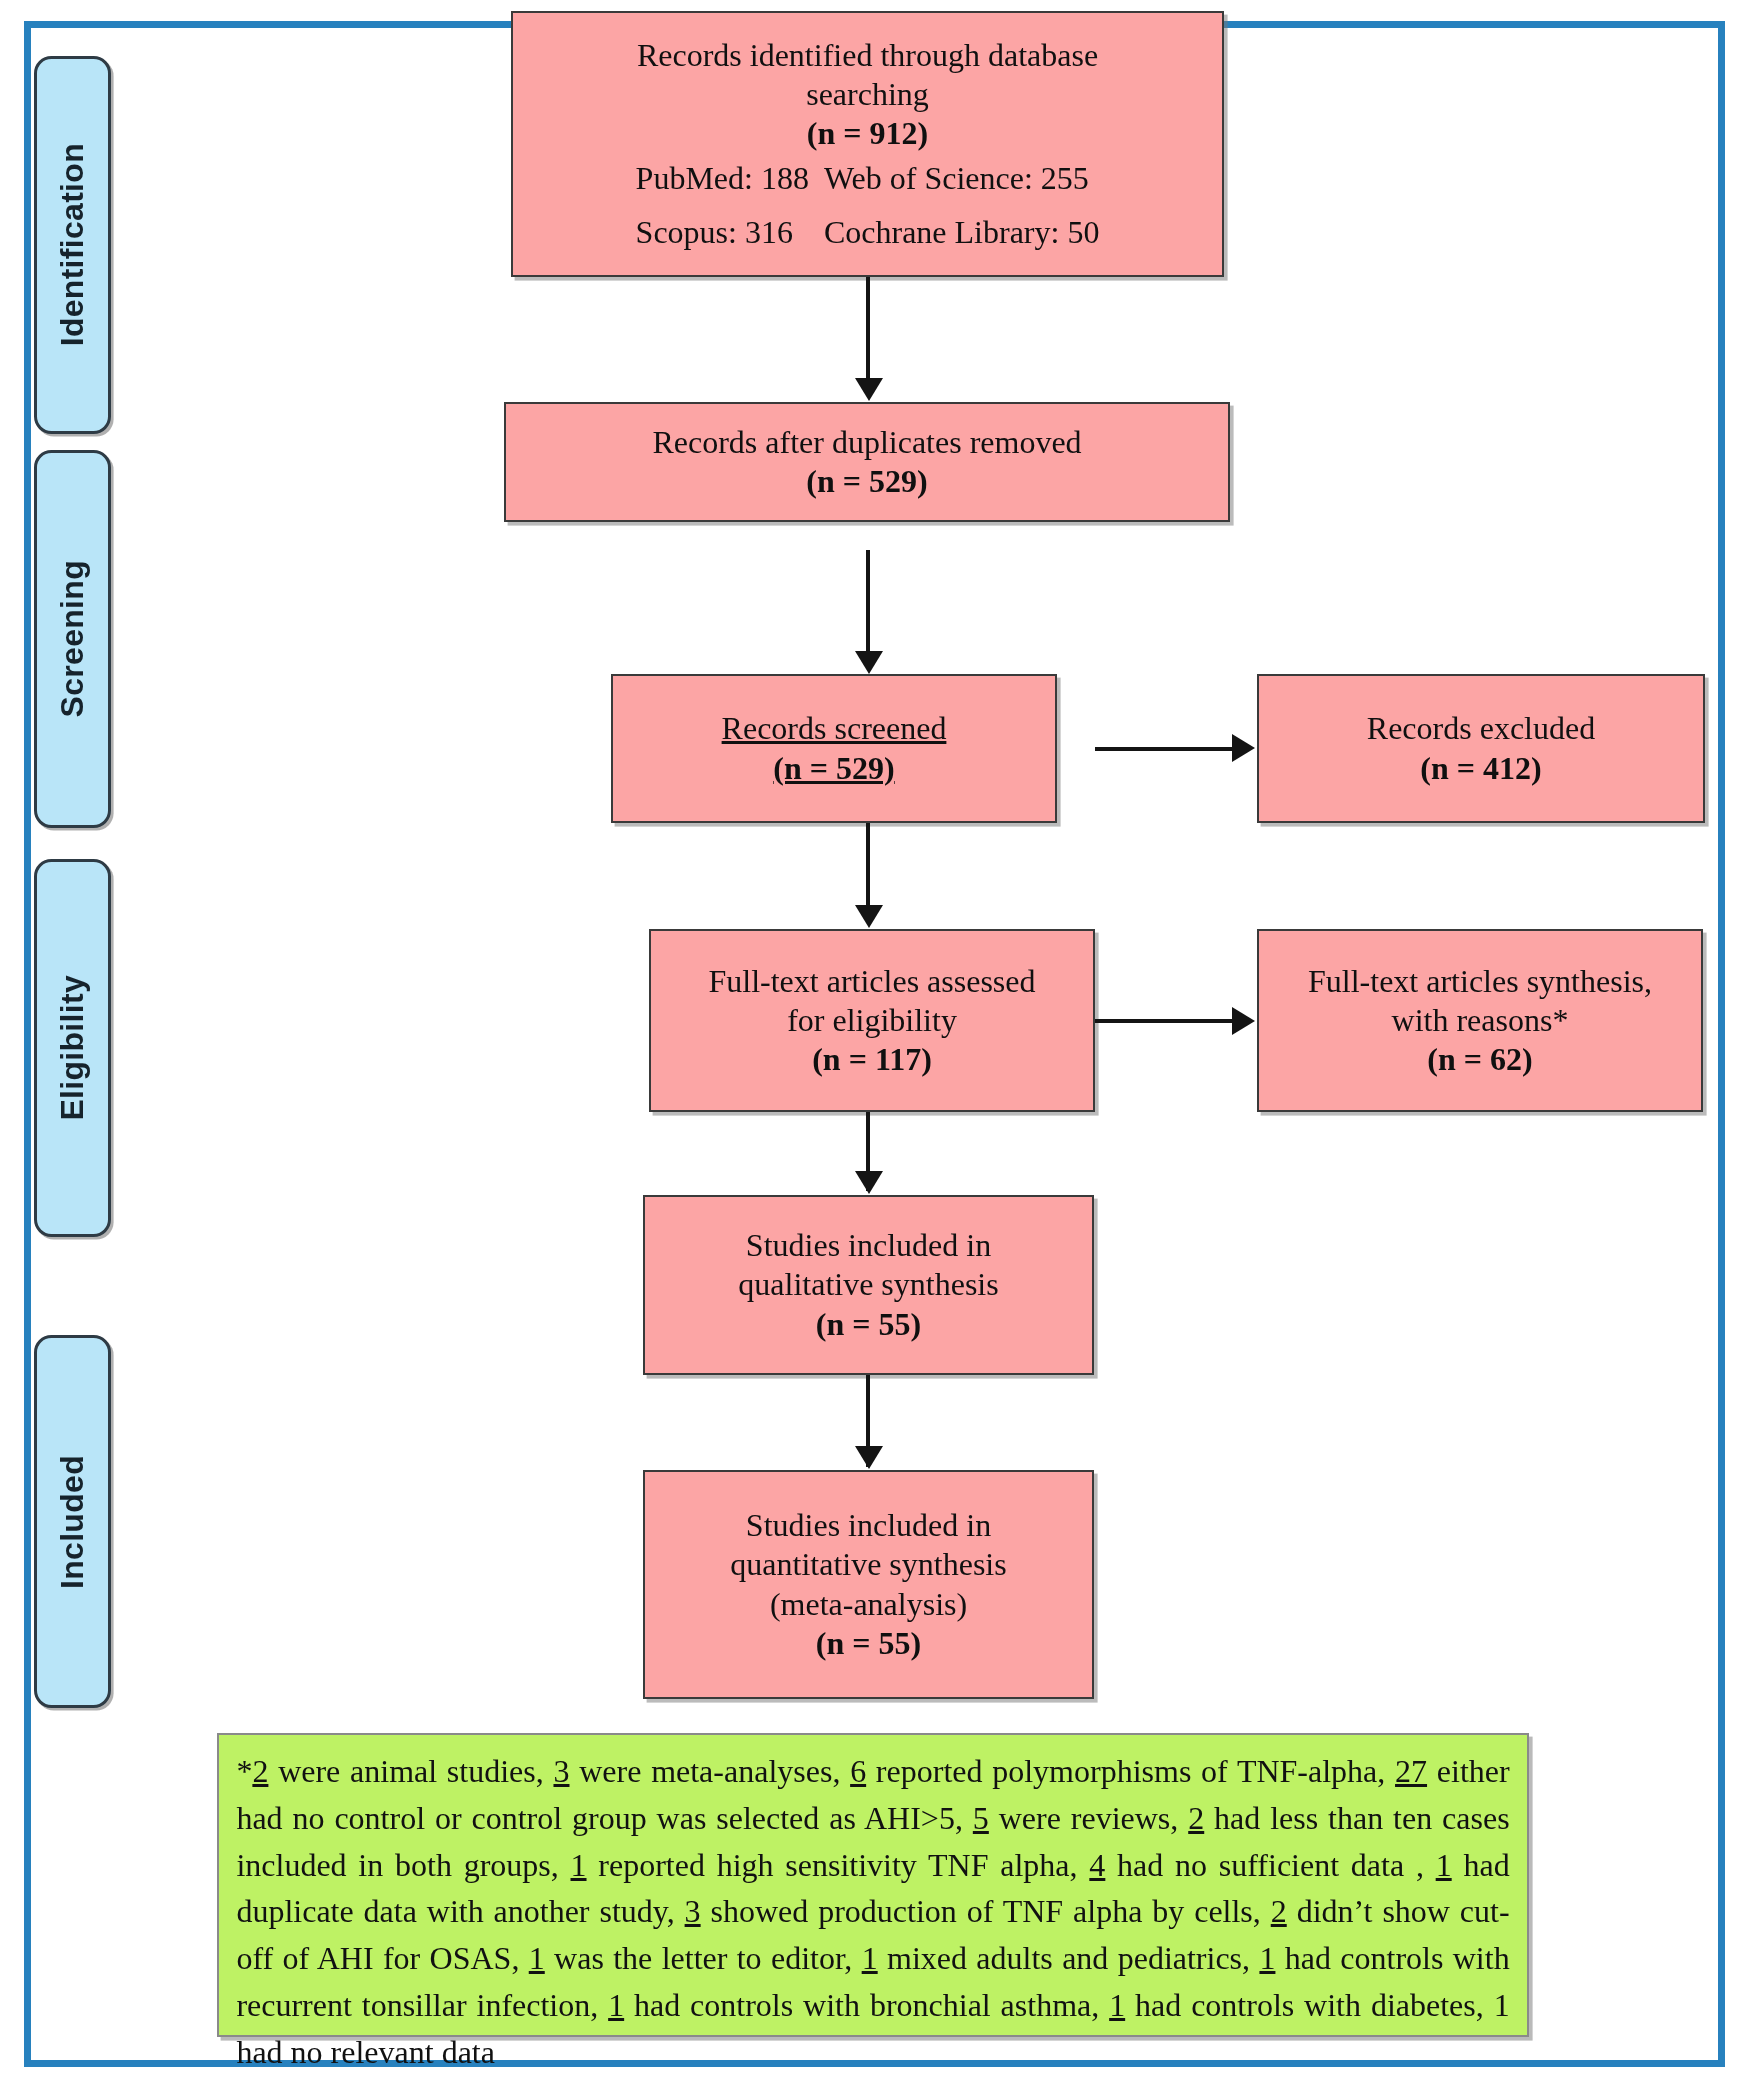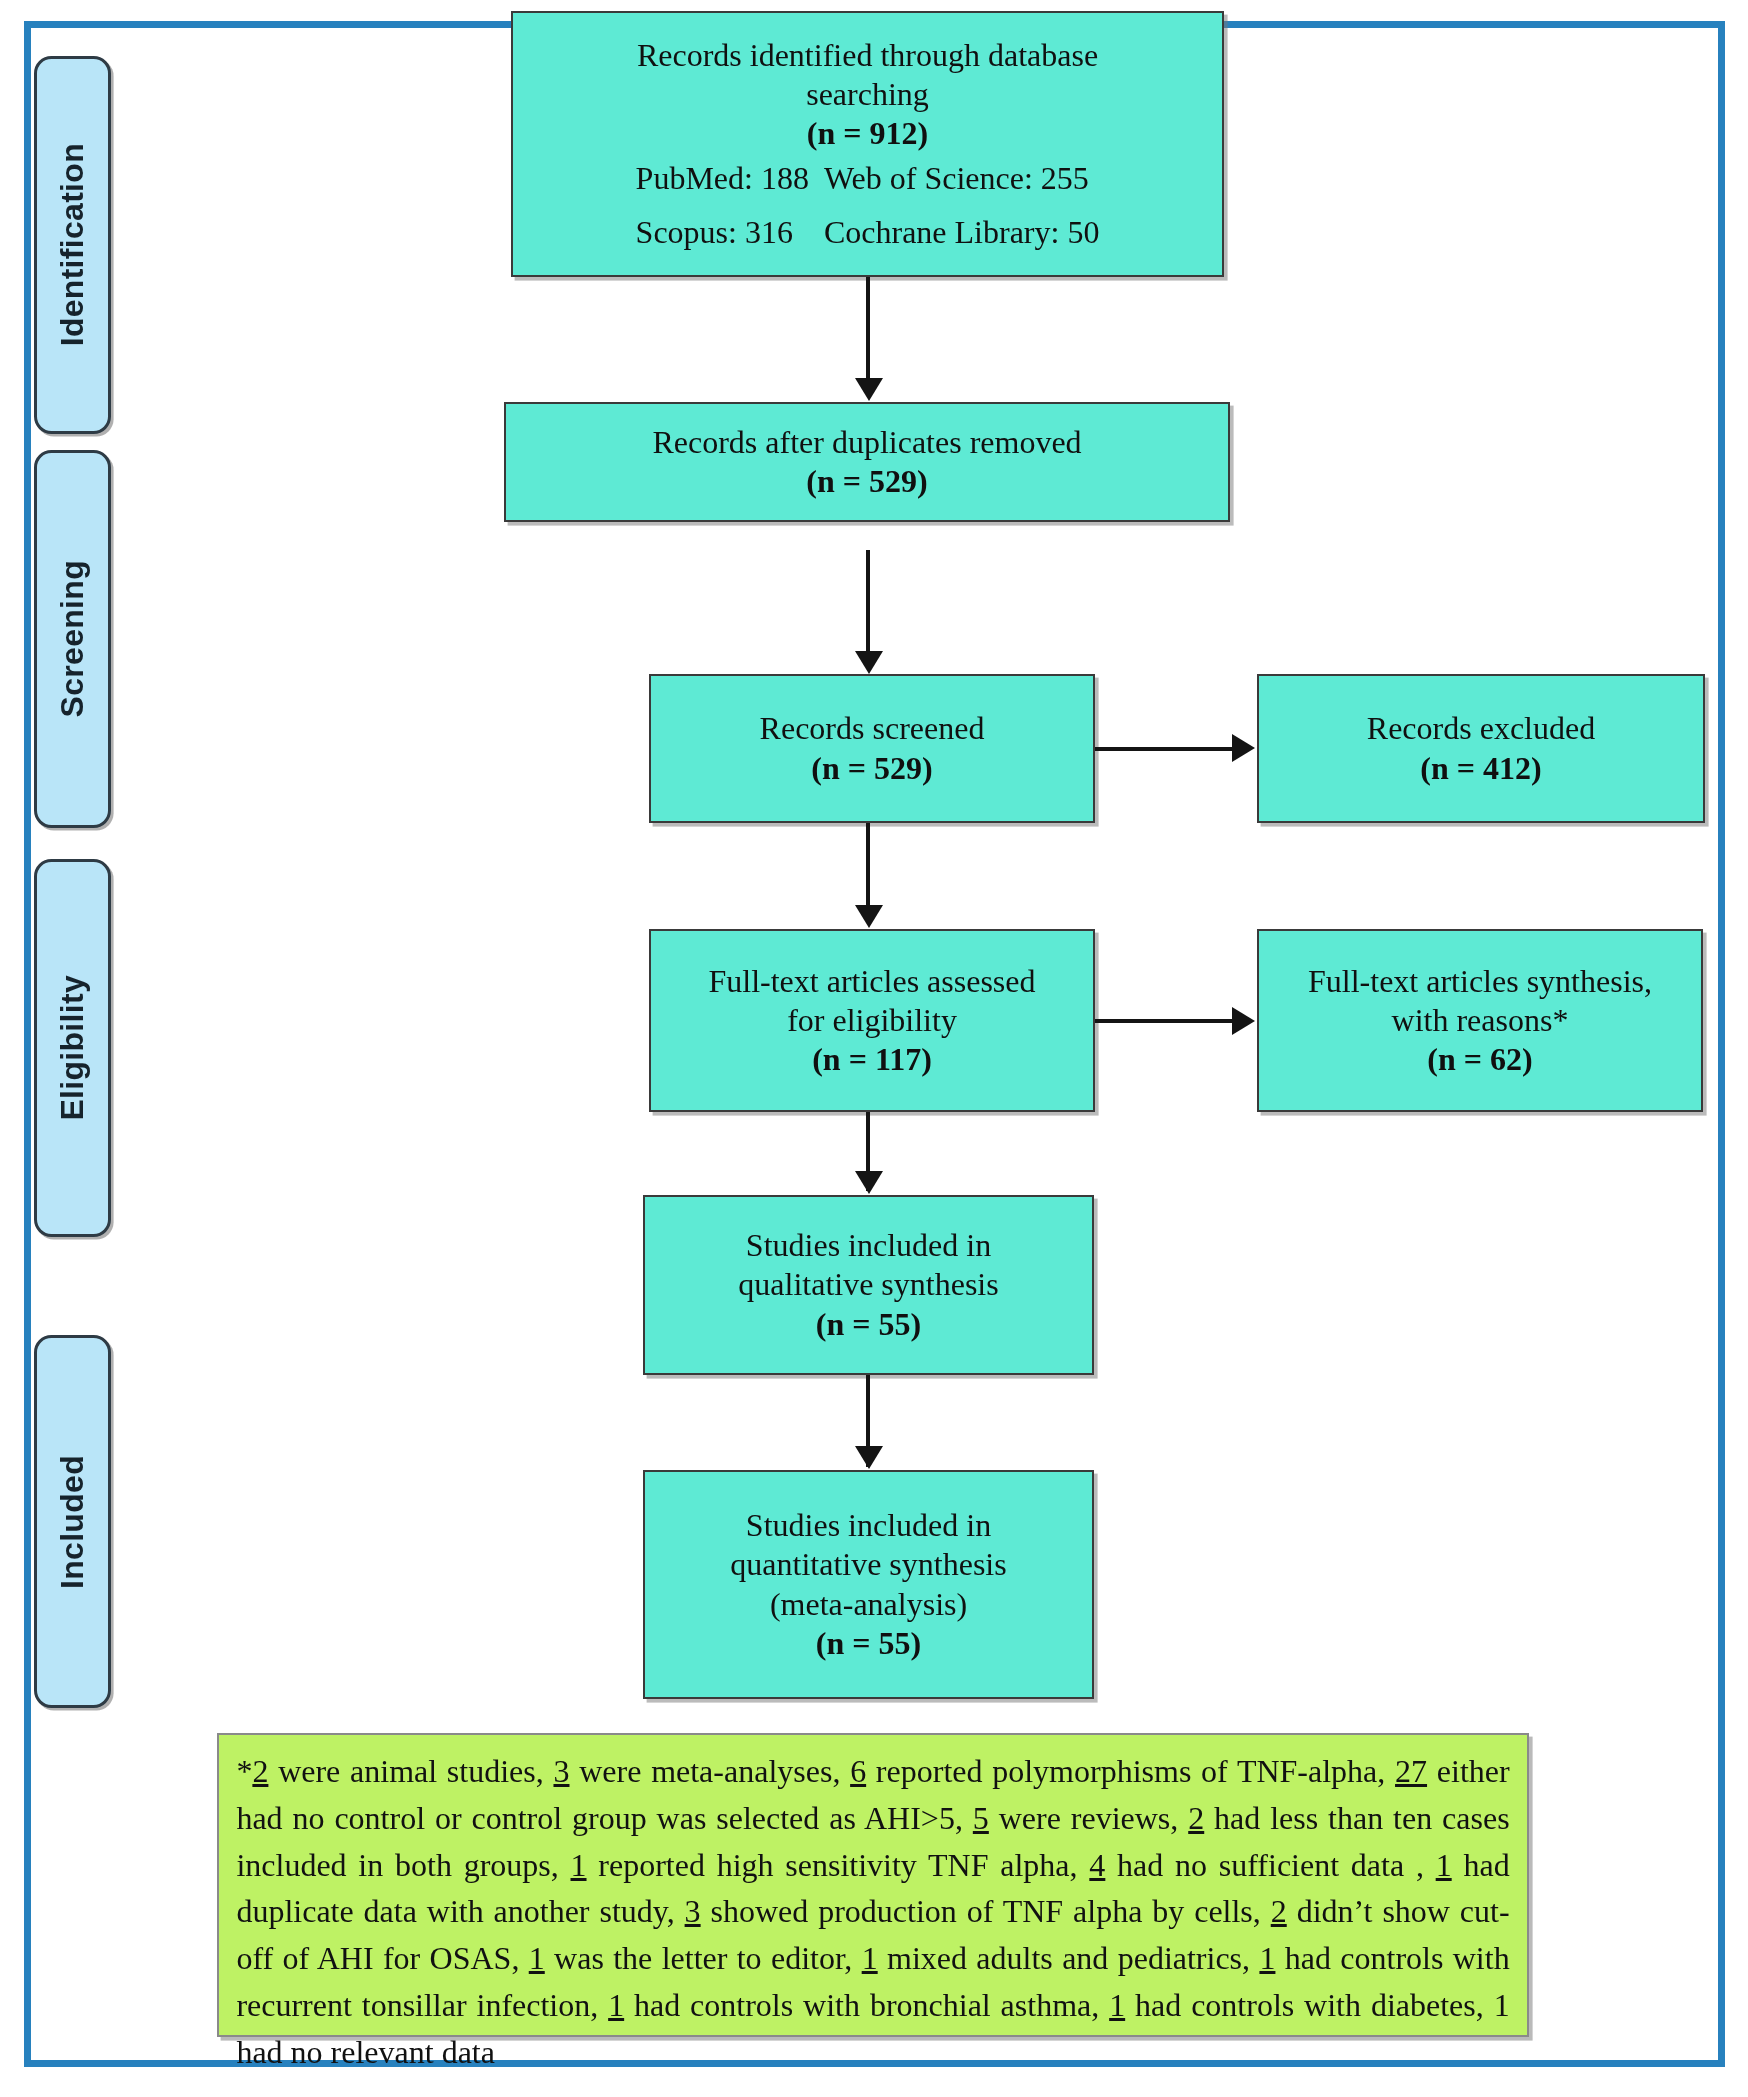"Records identified through database" .flow-box { background: #5eead4 -> #fca5a5 }
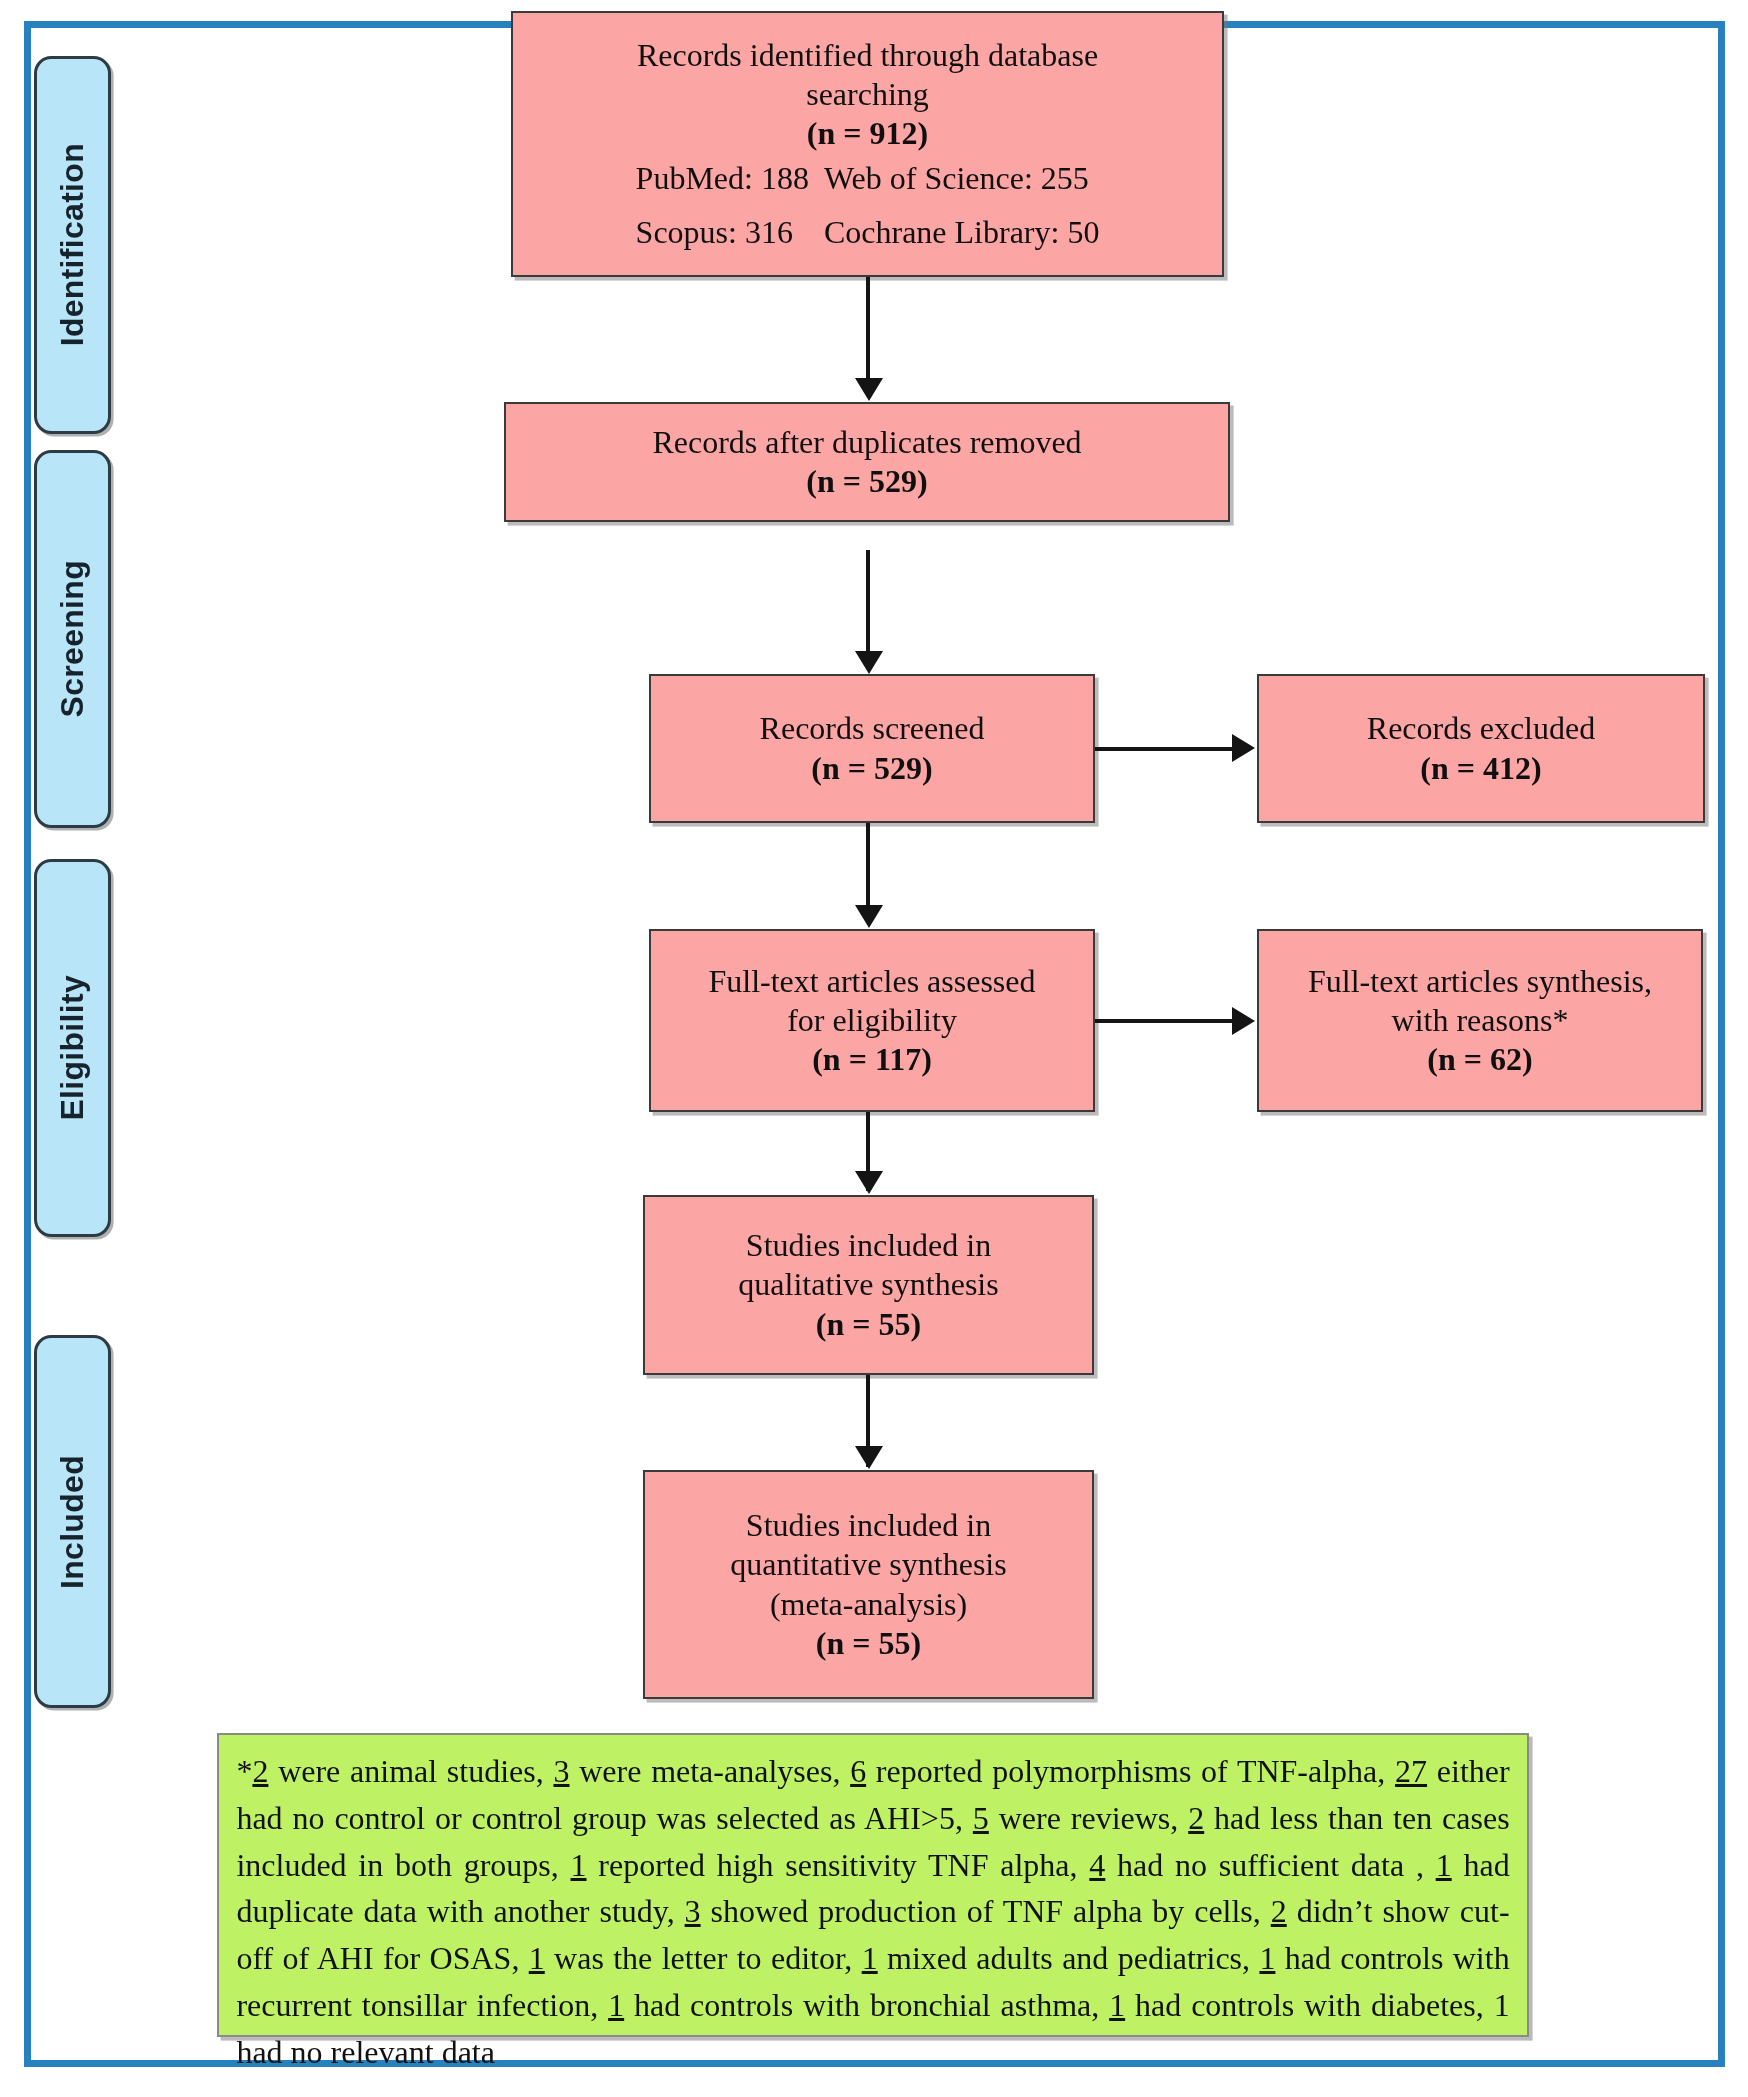"Records screened" div.flow-box { left: 649px -> 611px; text-decoration: none -> underline }
